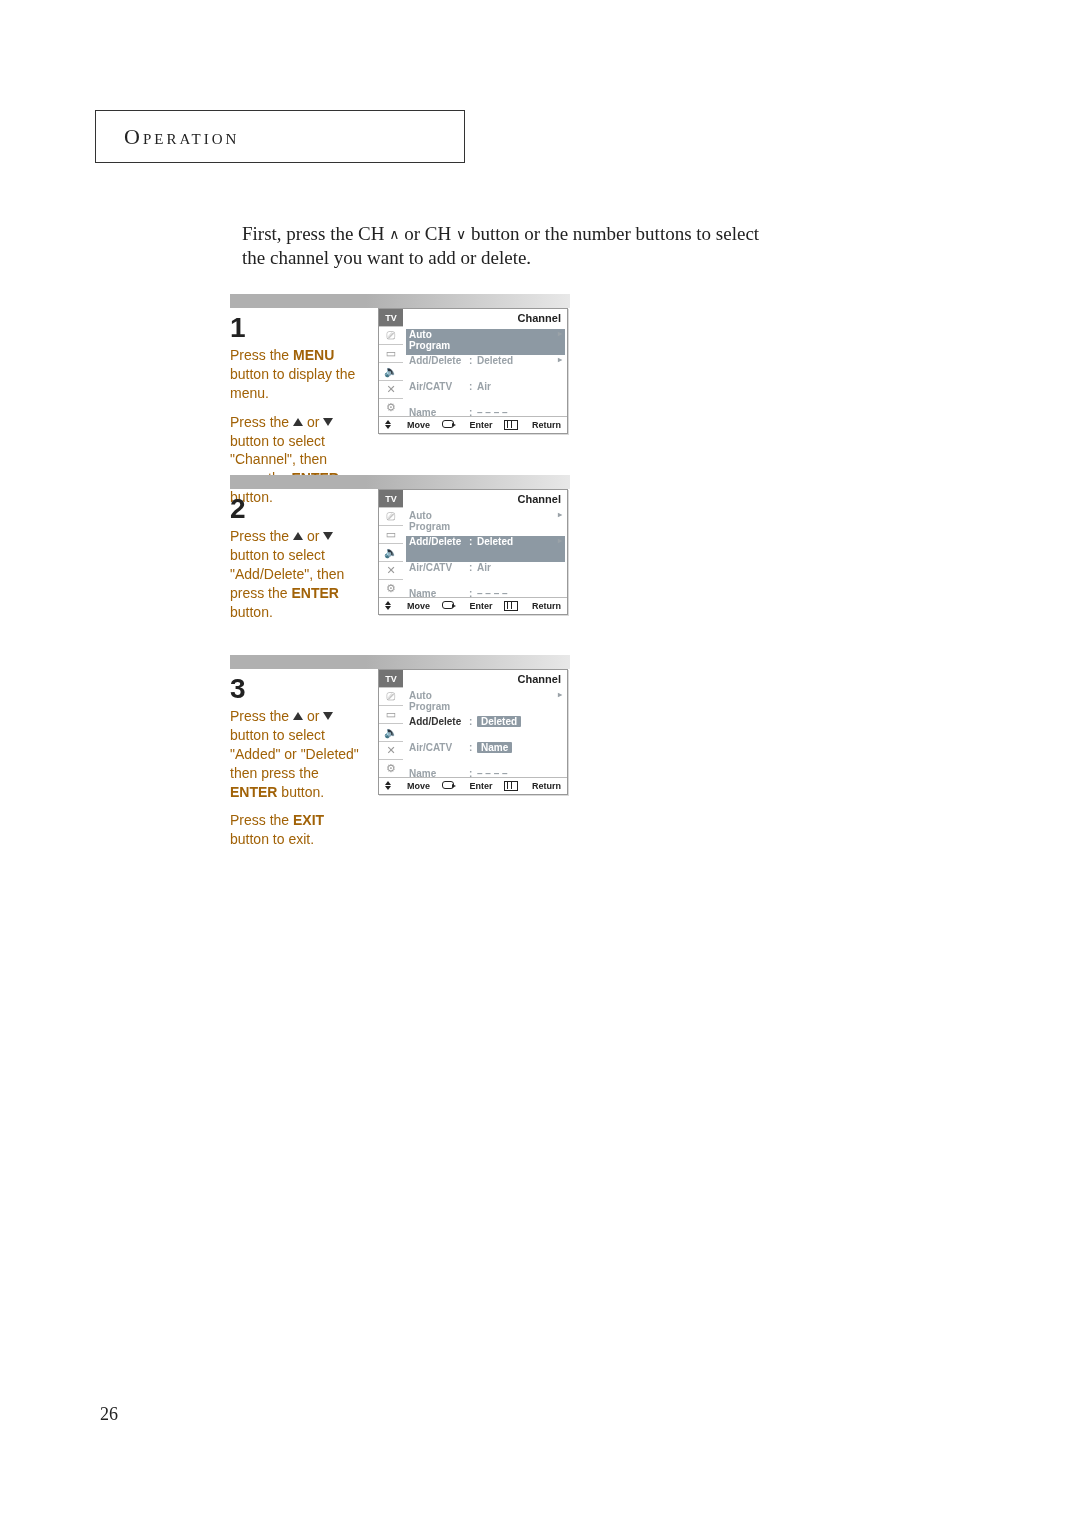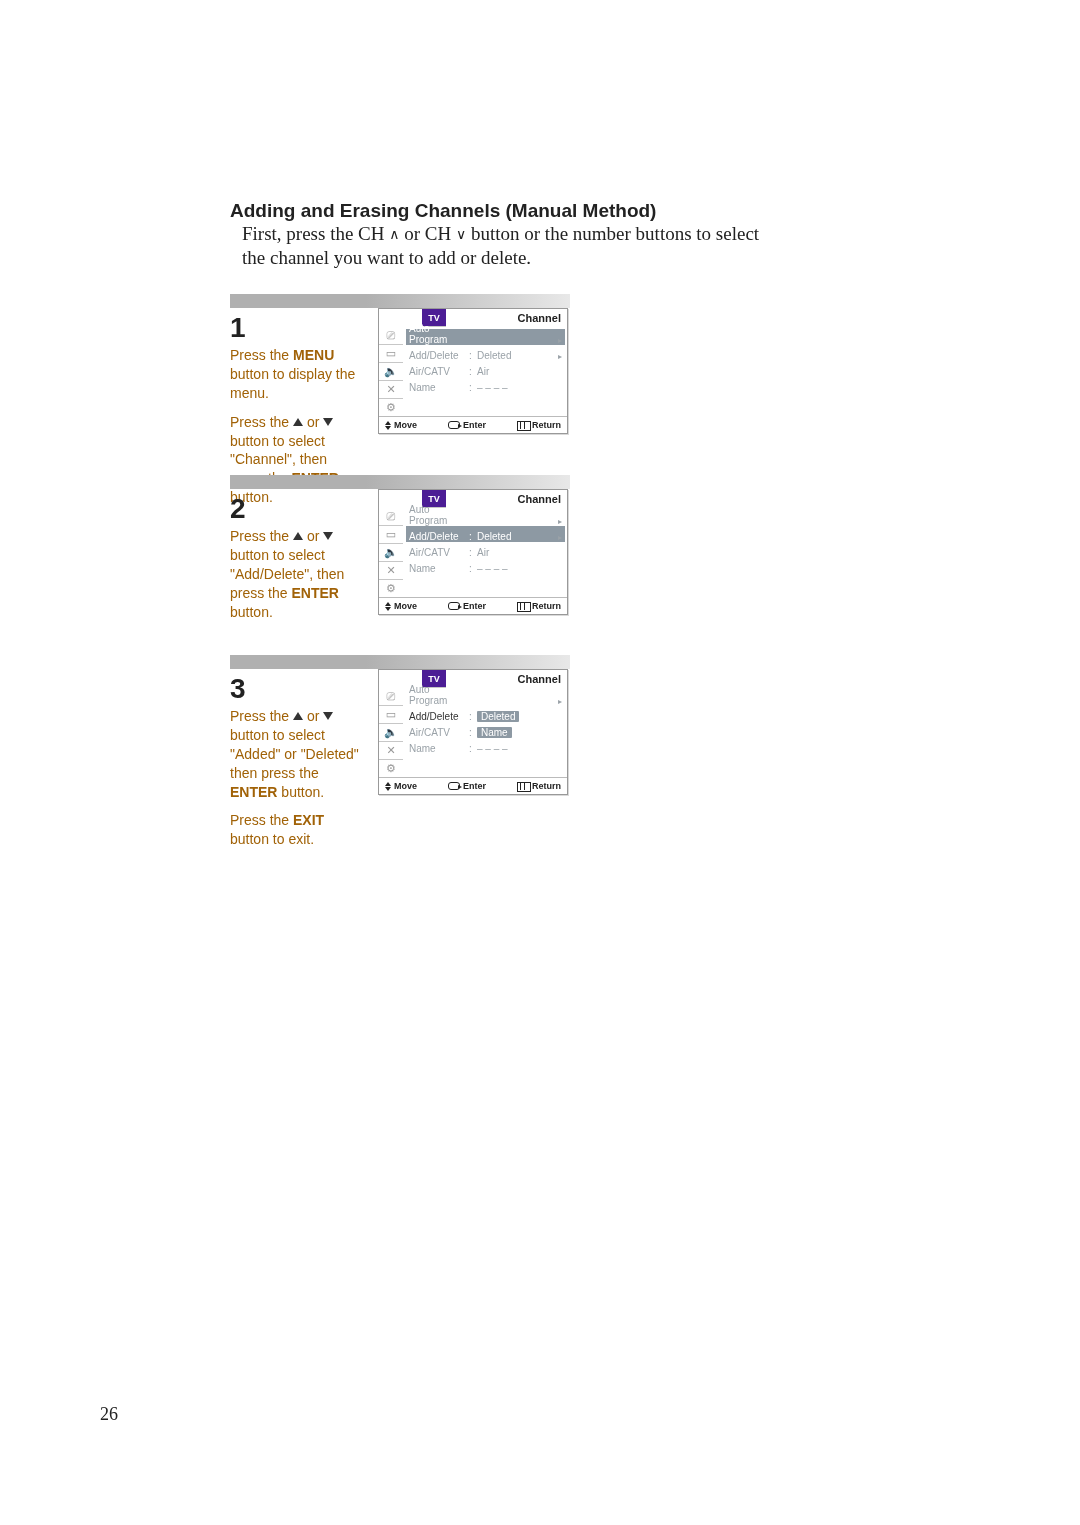"Operation" div.operation-box { html: none -> <div> <span>Operation</span> </div> }
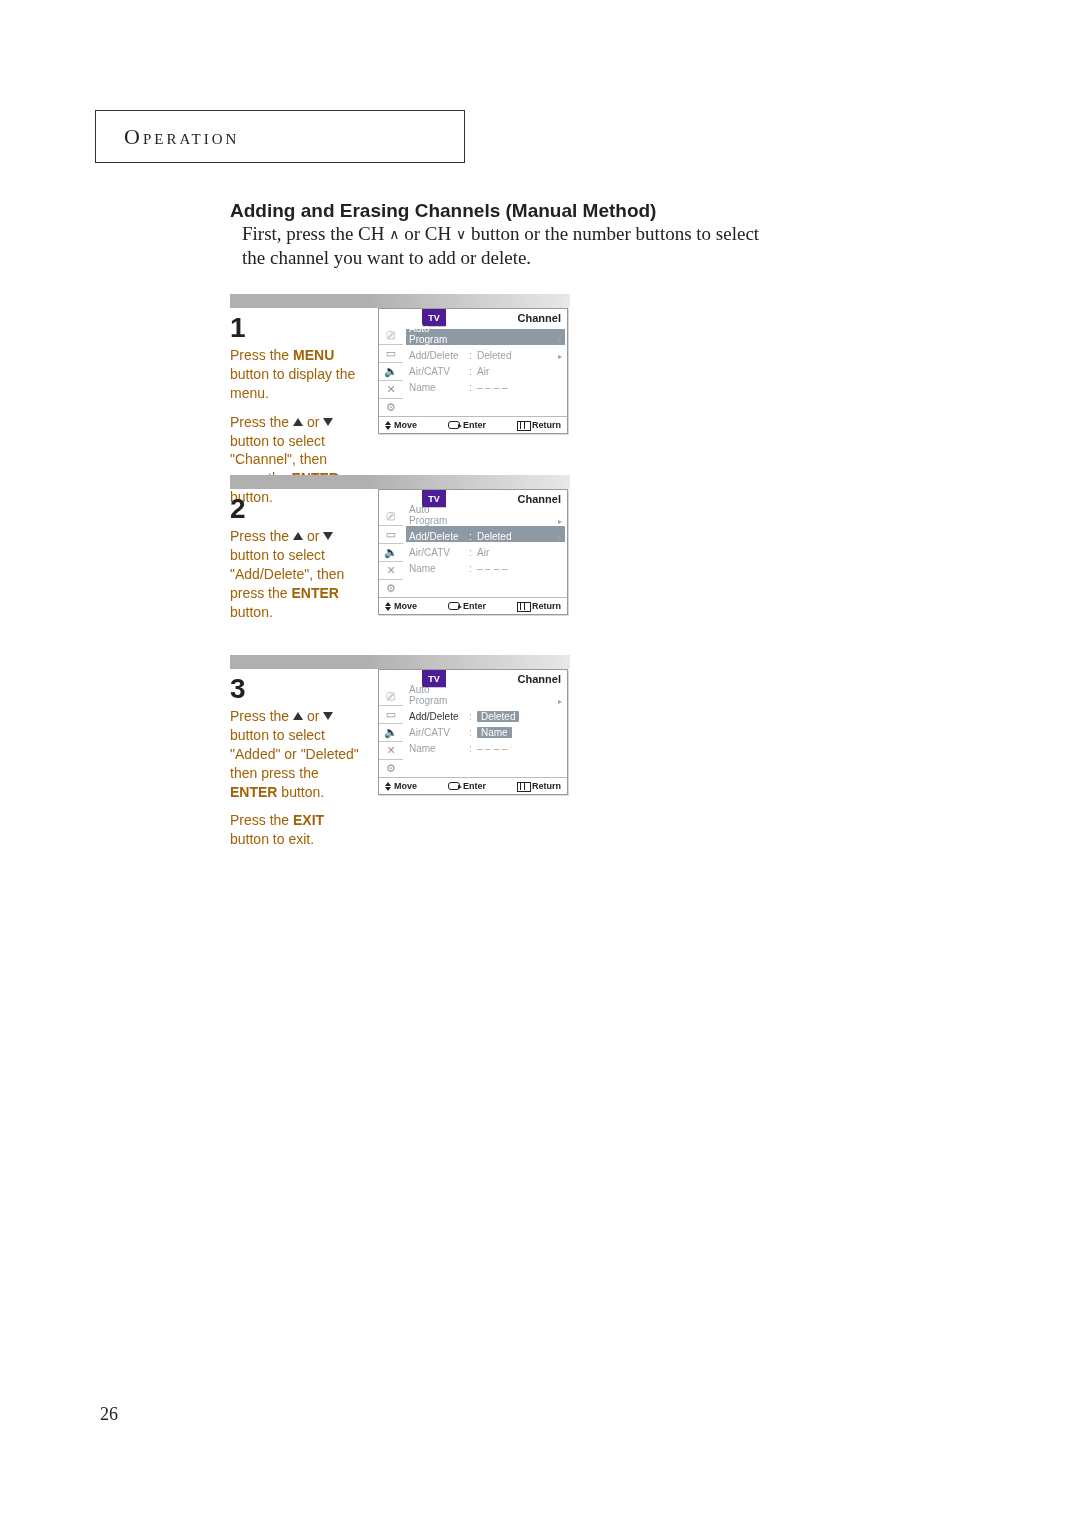"Adding and Erasing Channels (Manual" div.heading { html: <div>Adding and Erasing Channels (Manual Method)</div> -> none }
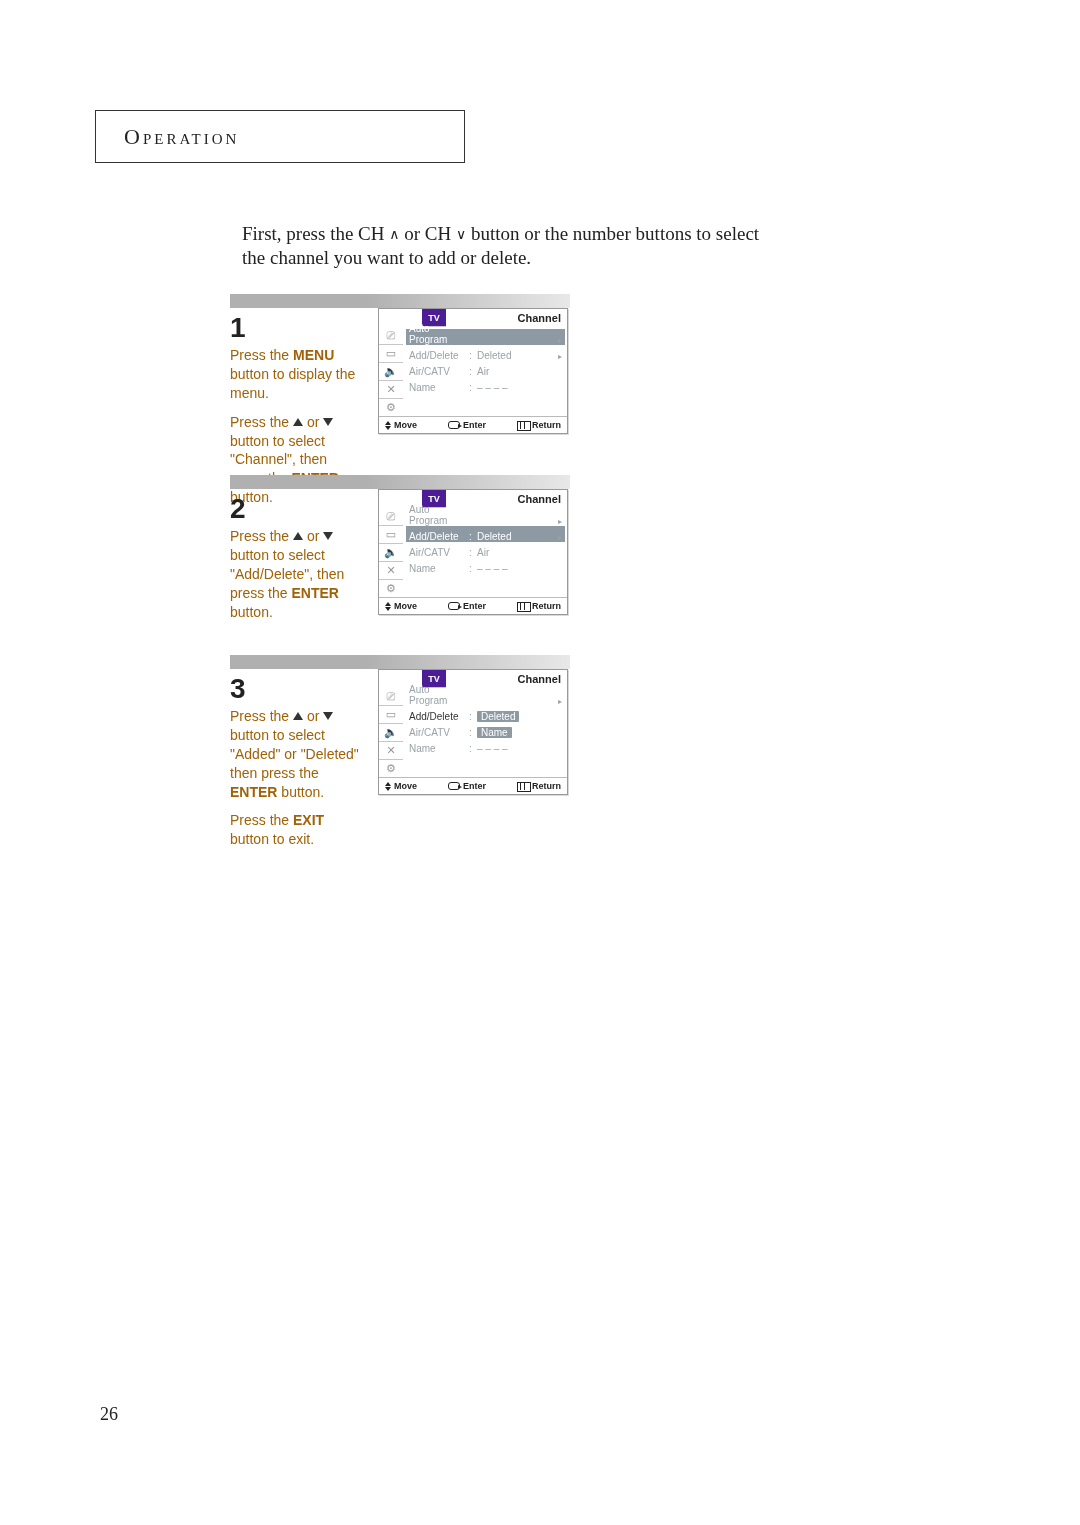"TV" .tv-sidebar .tv-head { background: #4c1d95 -> #737373; margin-left: 43px -> none }
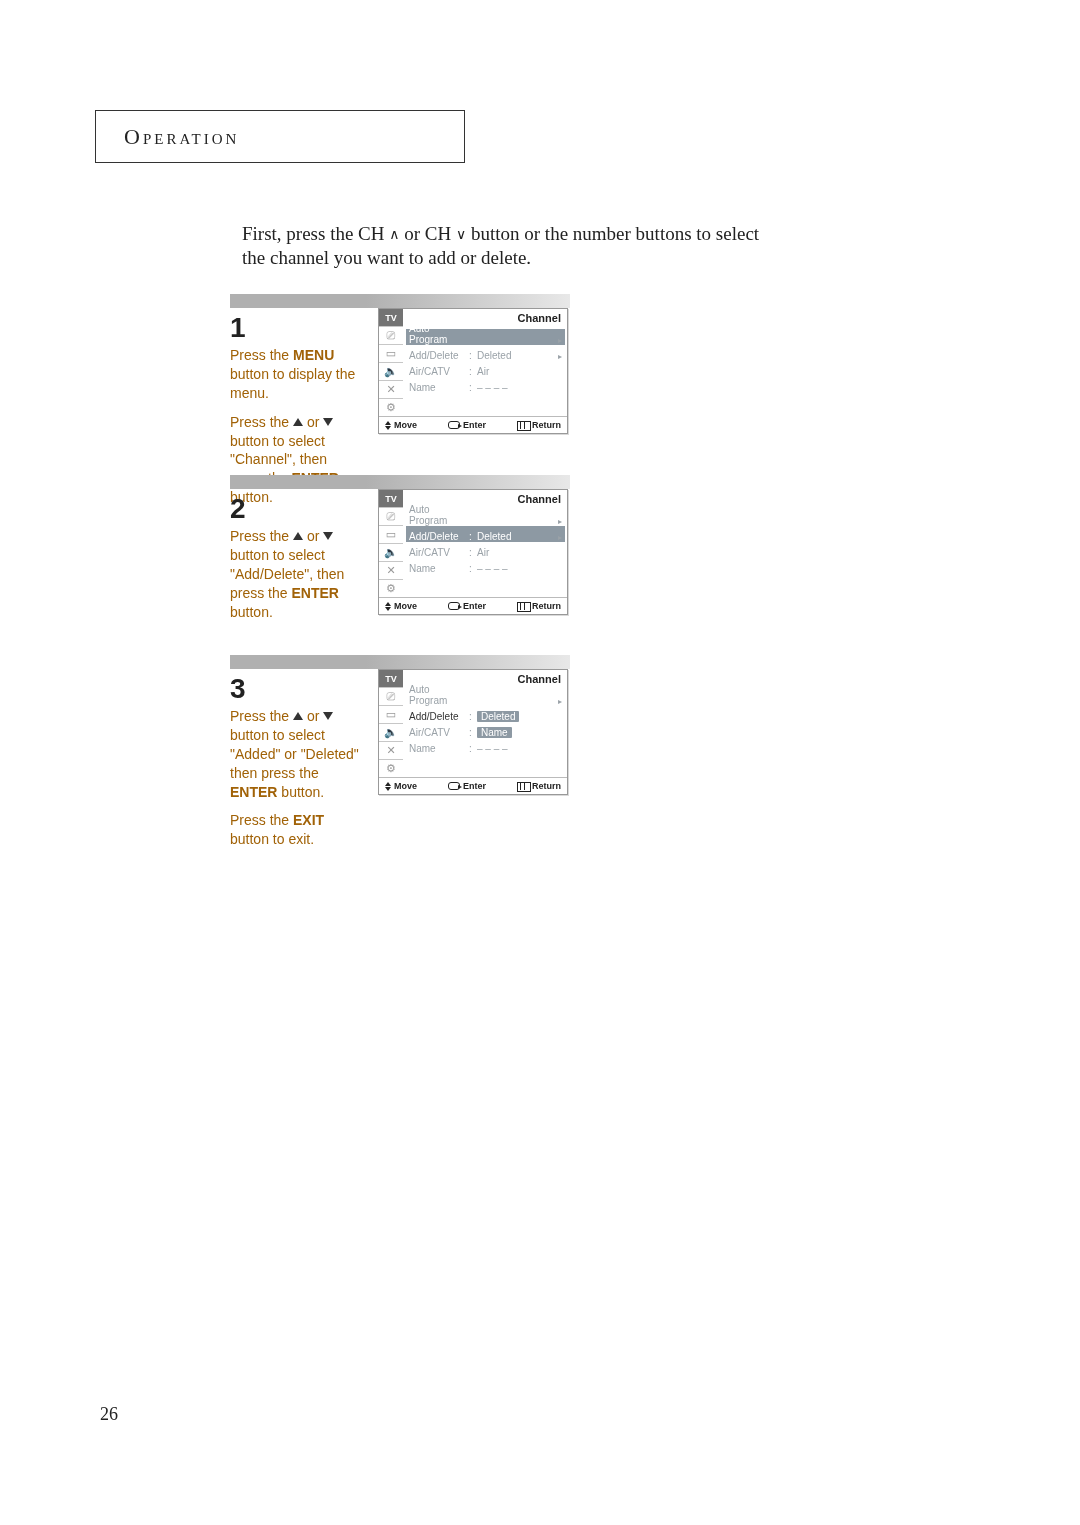"Auto Program" .tv-row { align-items: flex-end -> flex-start; font-weight: normal -> bold; height: 16px -> 26px }
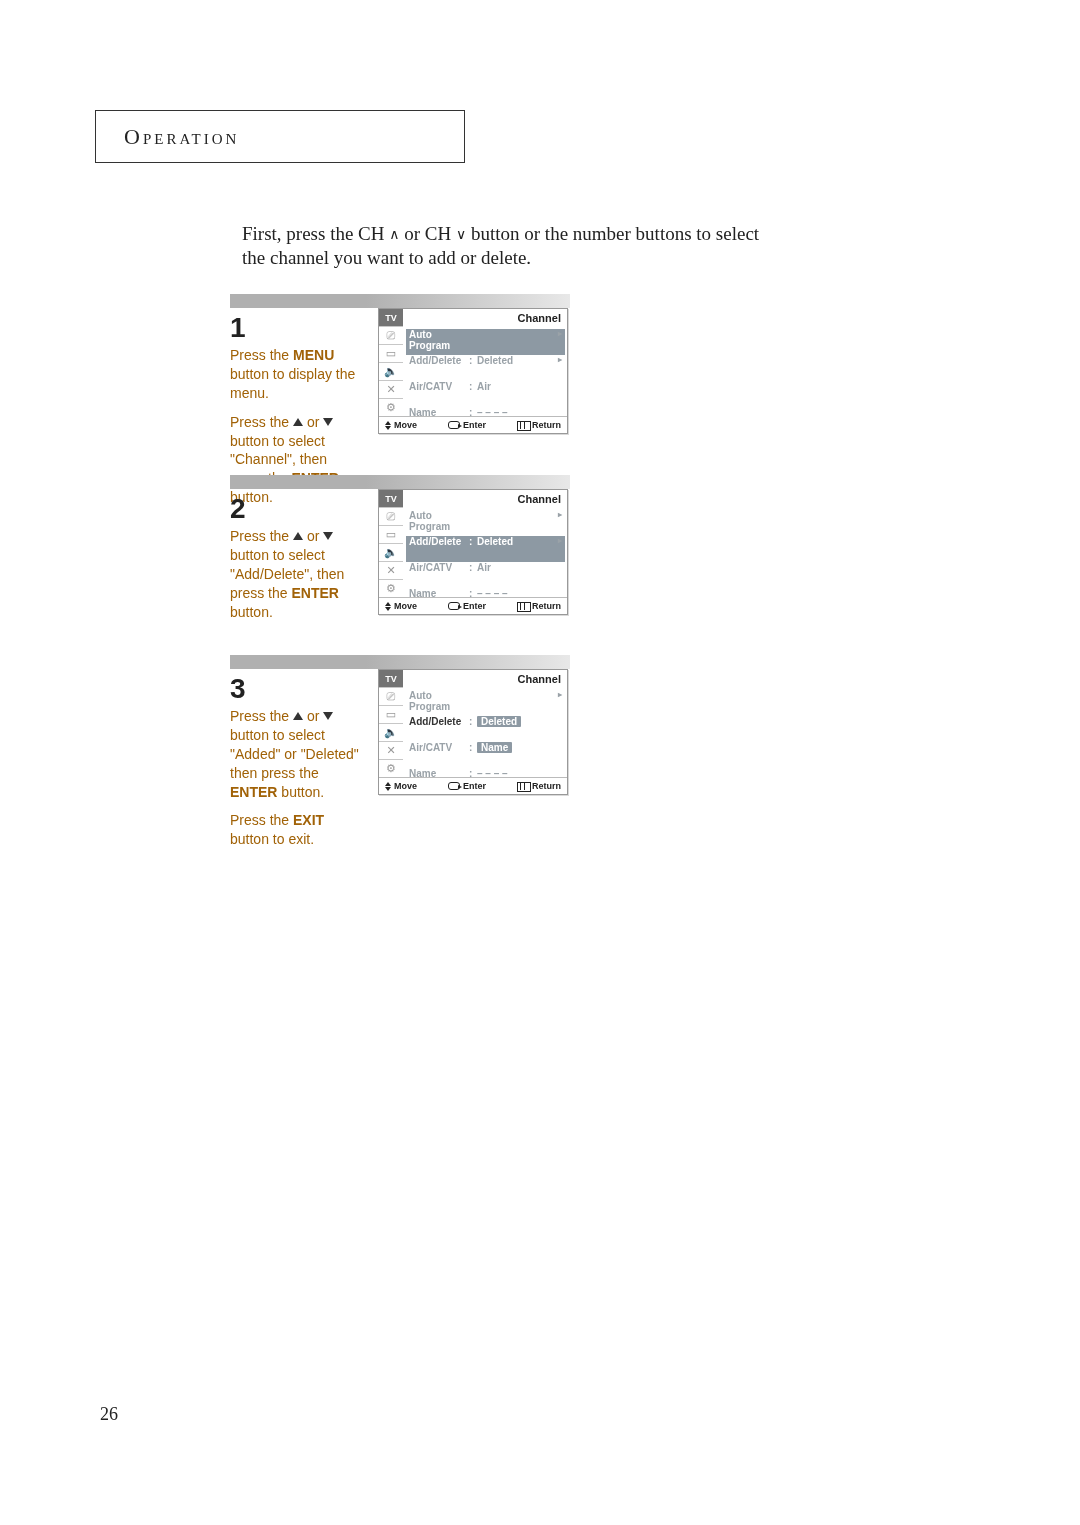"Move" .tv-footer .seg { align-items: center -> none; gap: 3px -> 16px }
